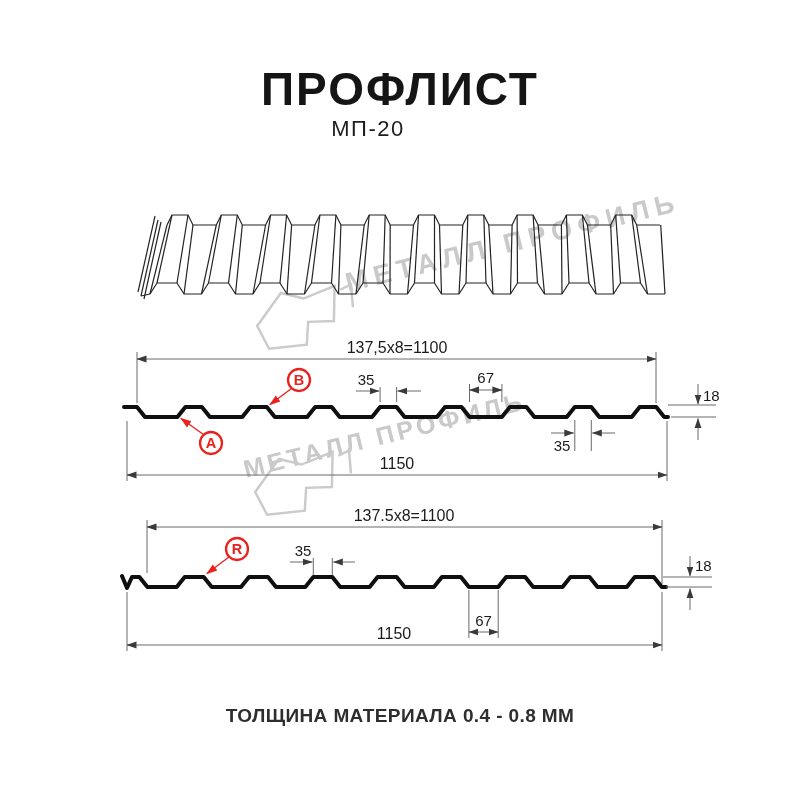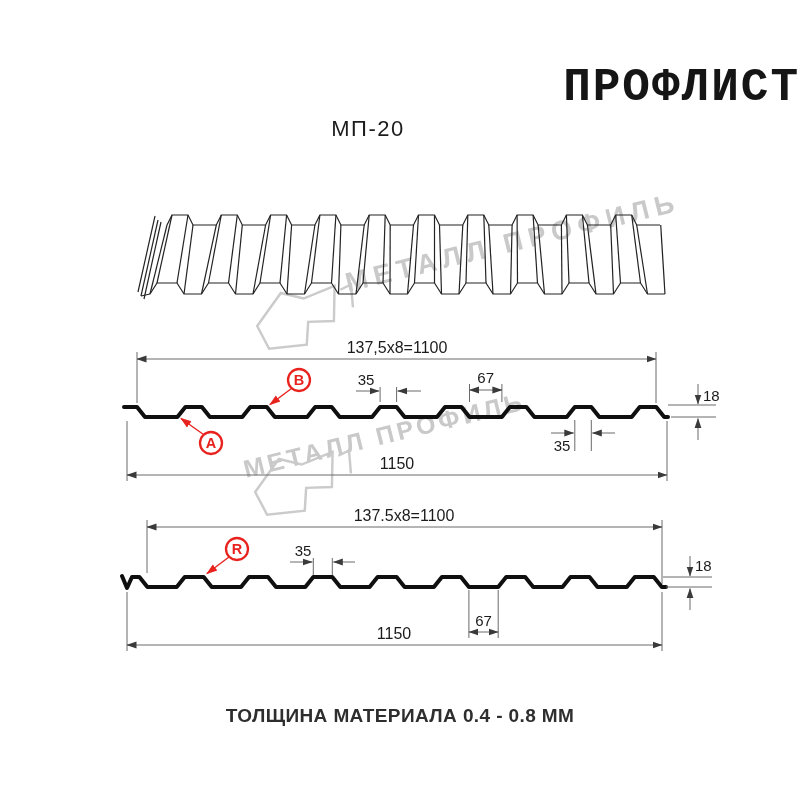"ПРОФЛИСТ" .title { font-family: Liberation Mono, monospace -> none; text-align: right -> center }
